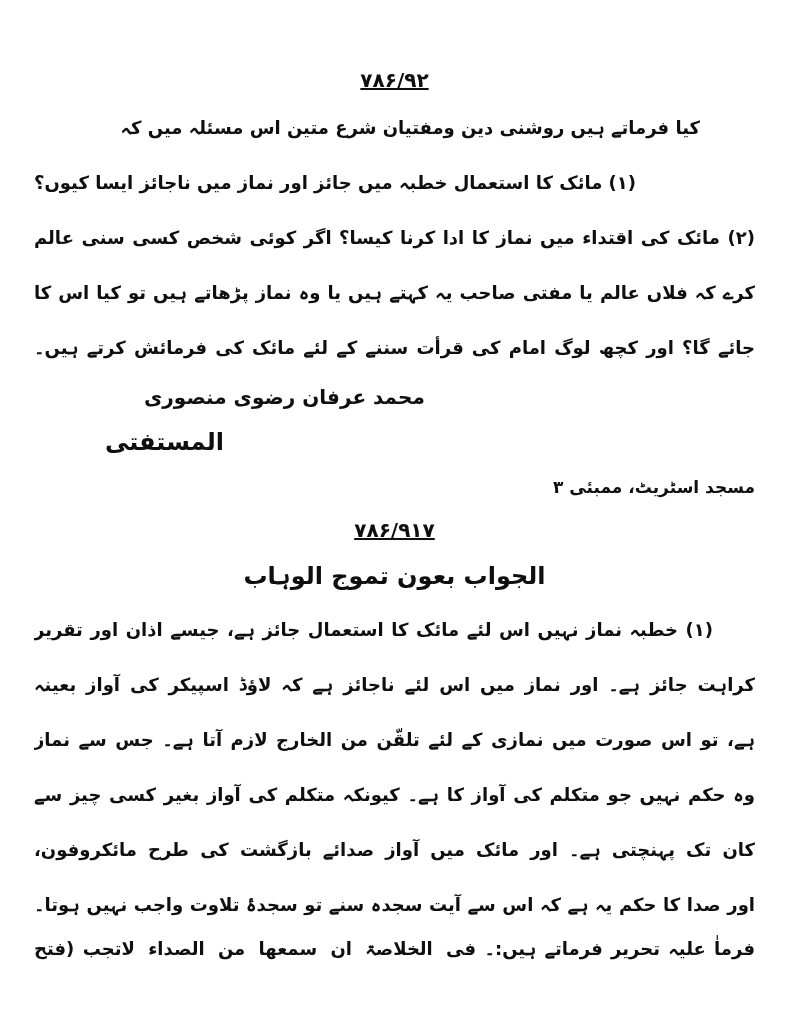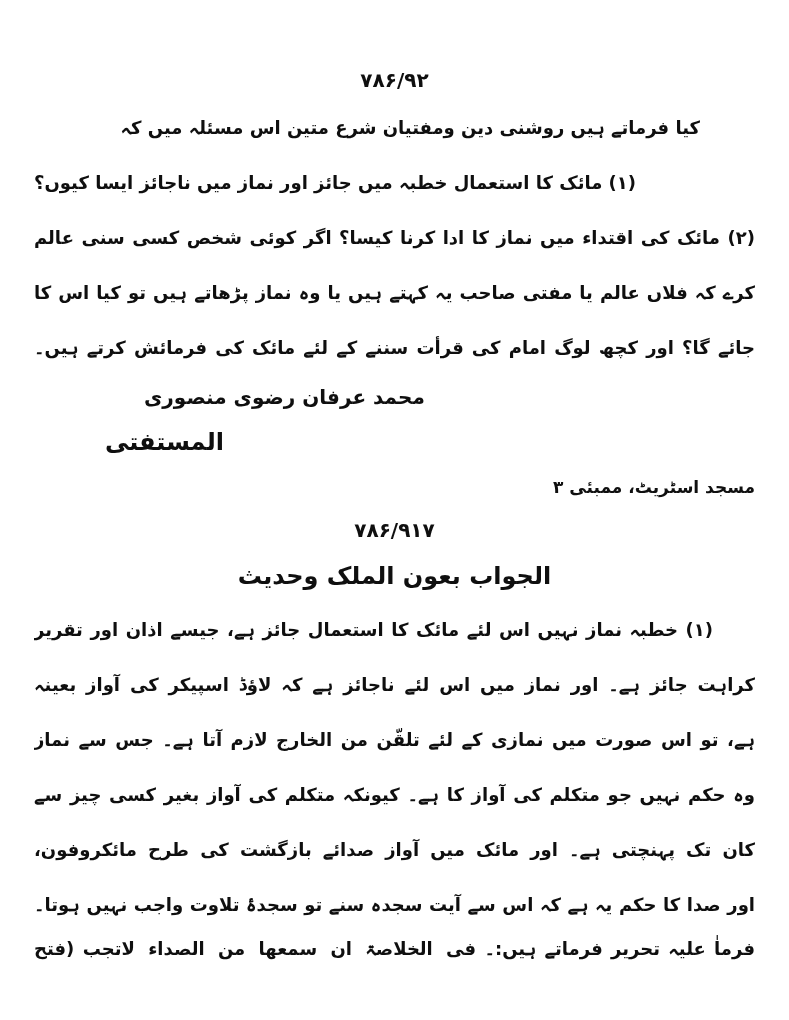"۷۸۶/۹۲" .ref { text-decoration: none -> underline }
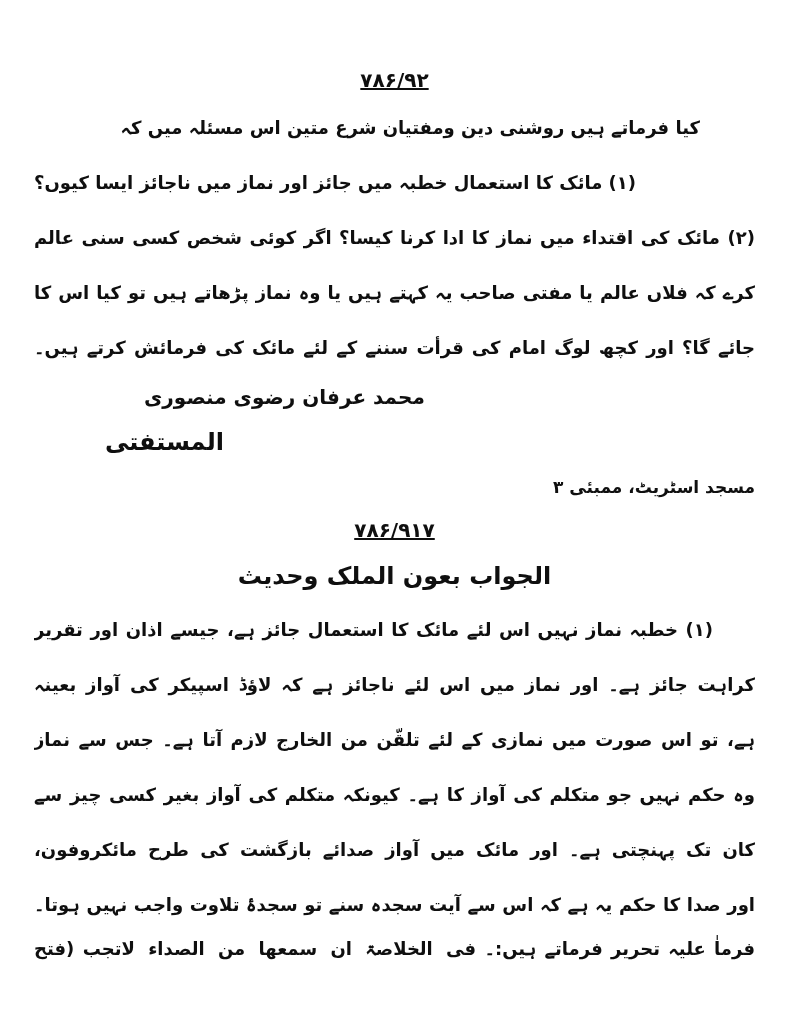"الجواب بعون الملک وحدیث" div.heading { text: الملک وحدیث -> تموج الوہاب }
